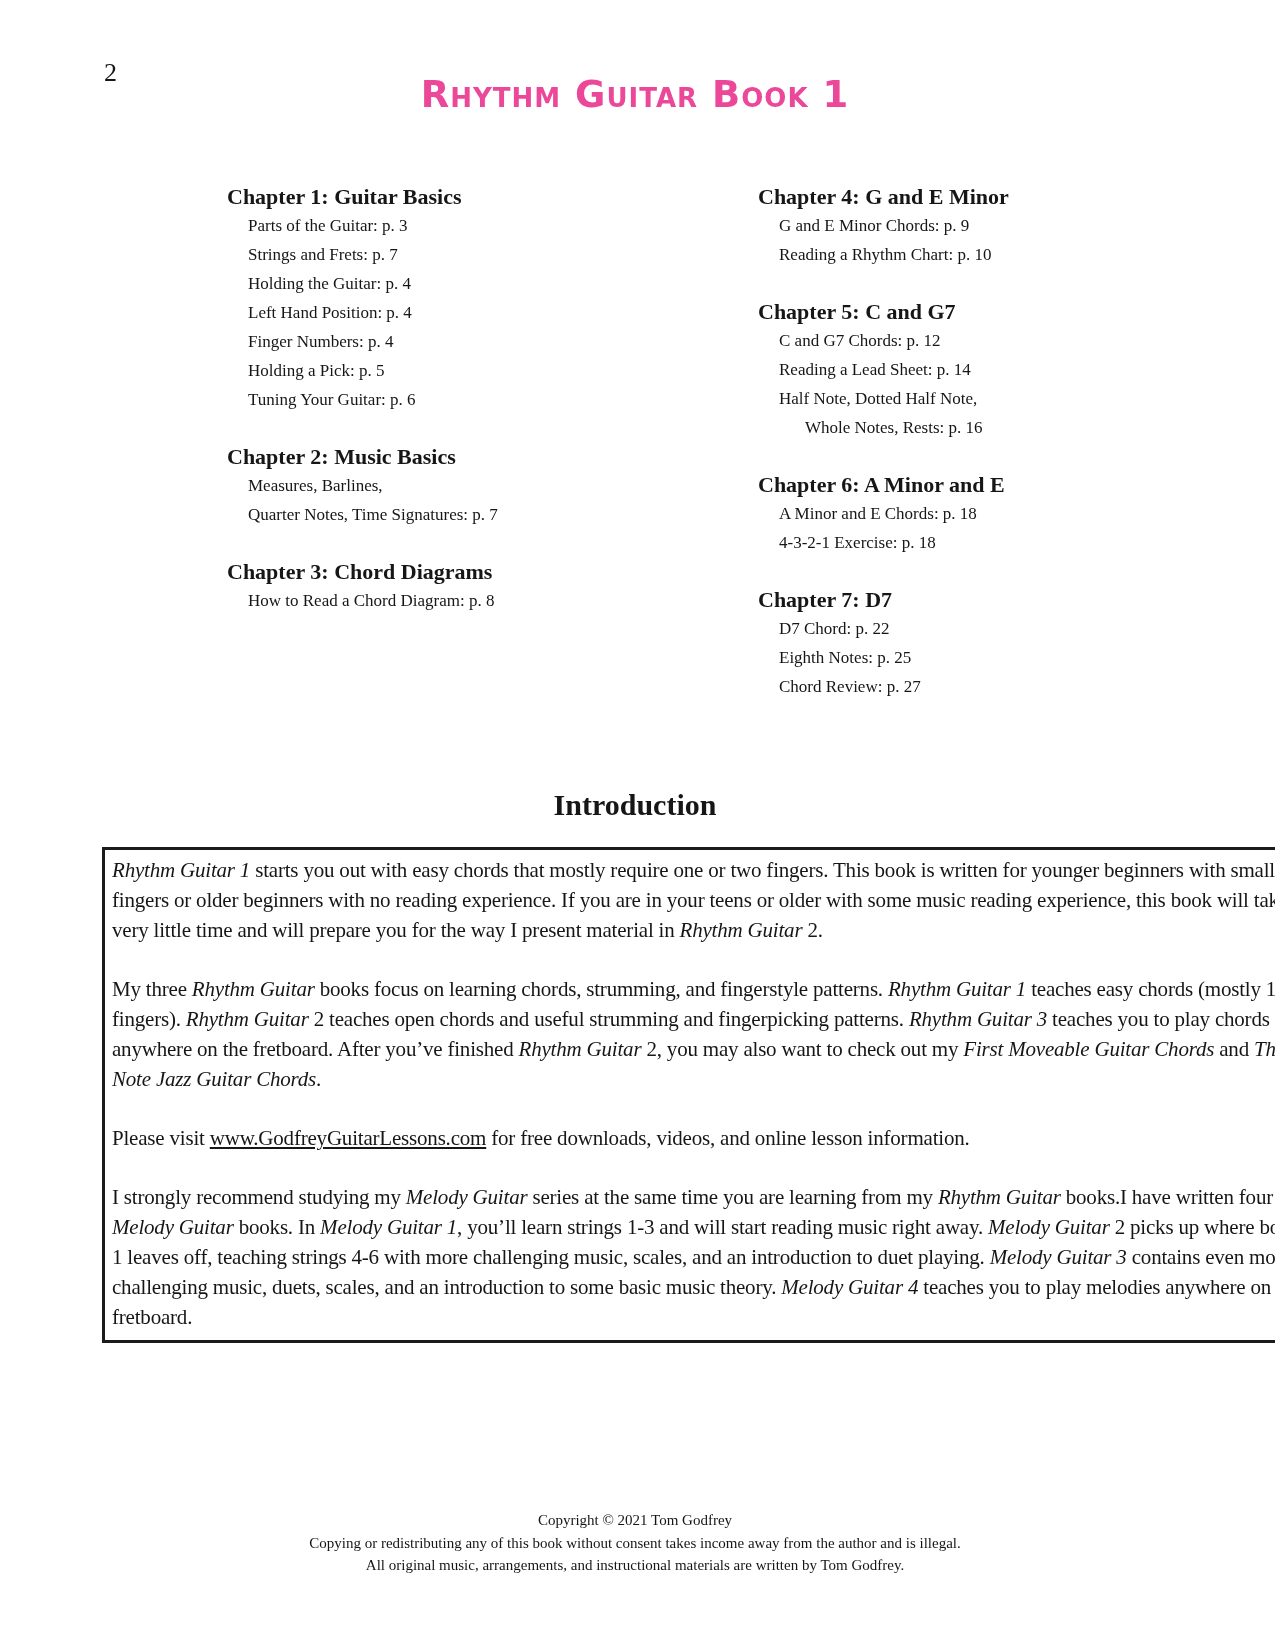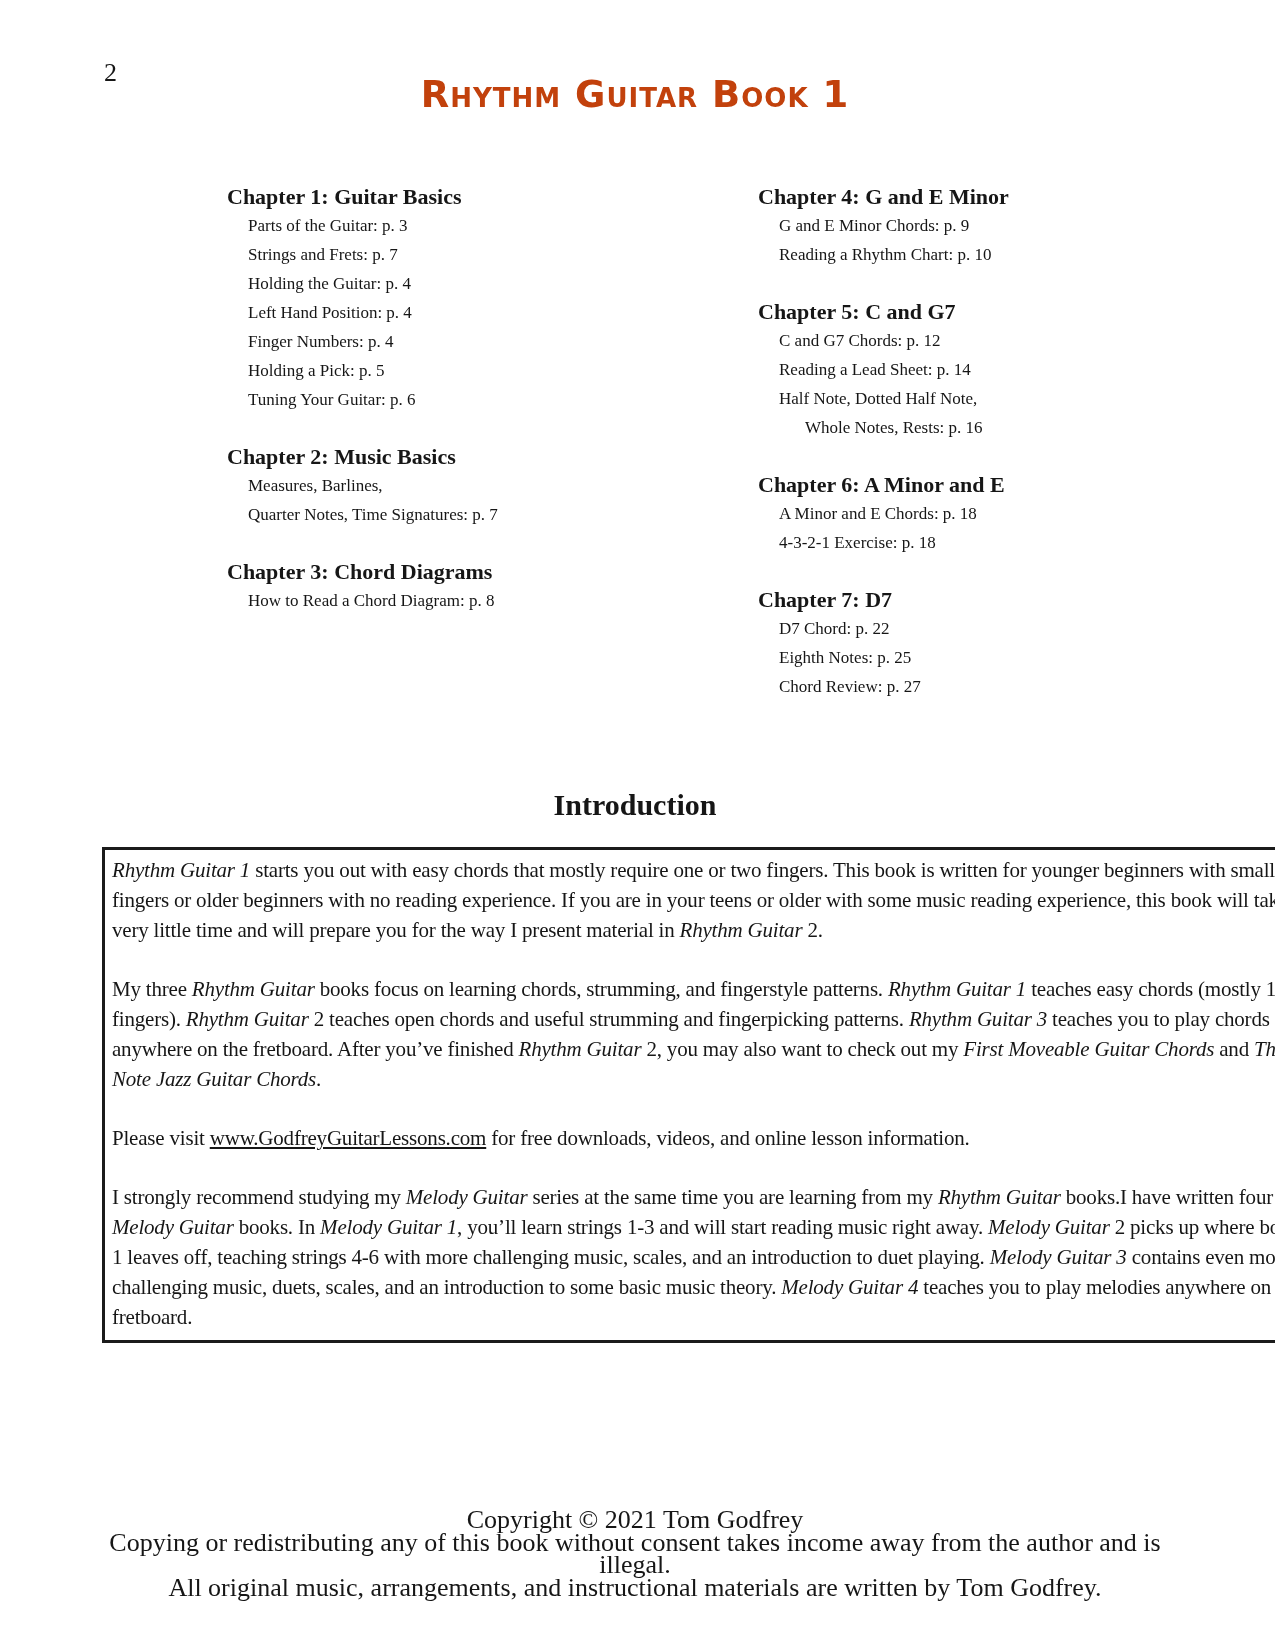"Rhythm Guitar Book 1" .book-title { color: #c2410c -> #ec4899 }
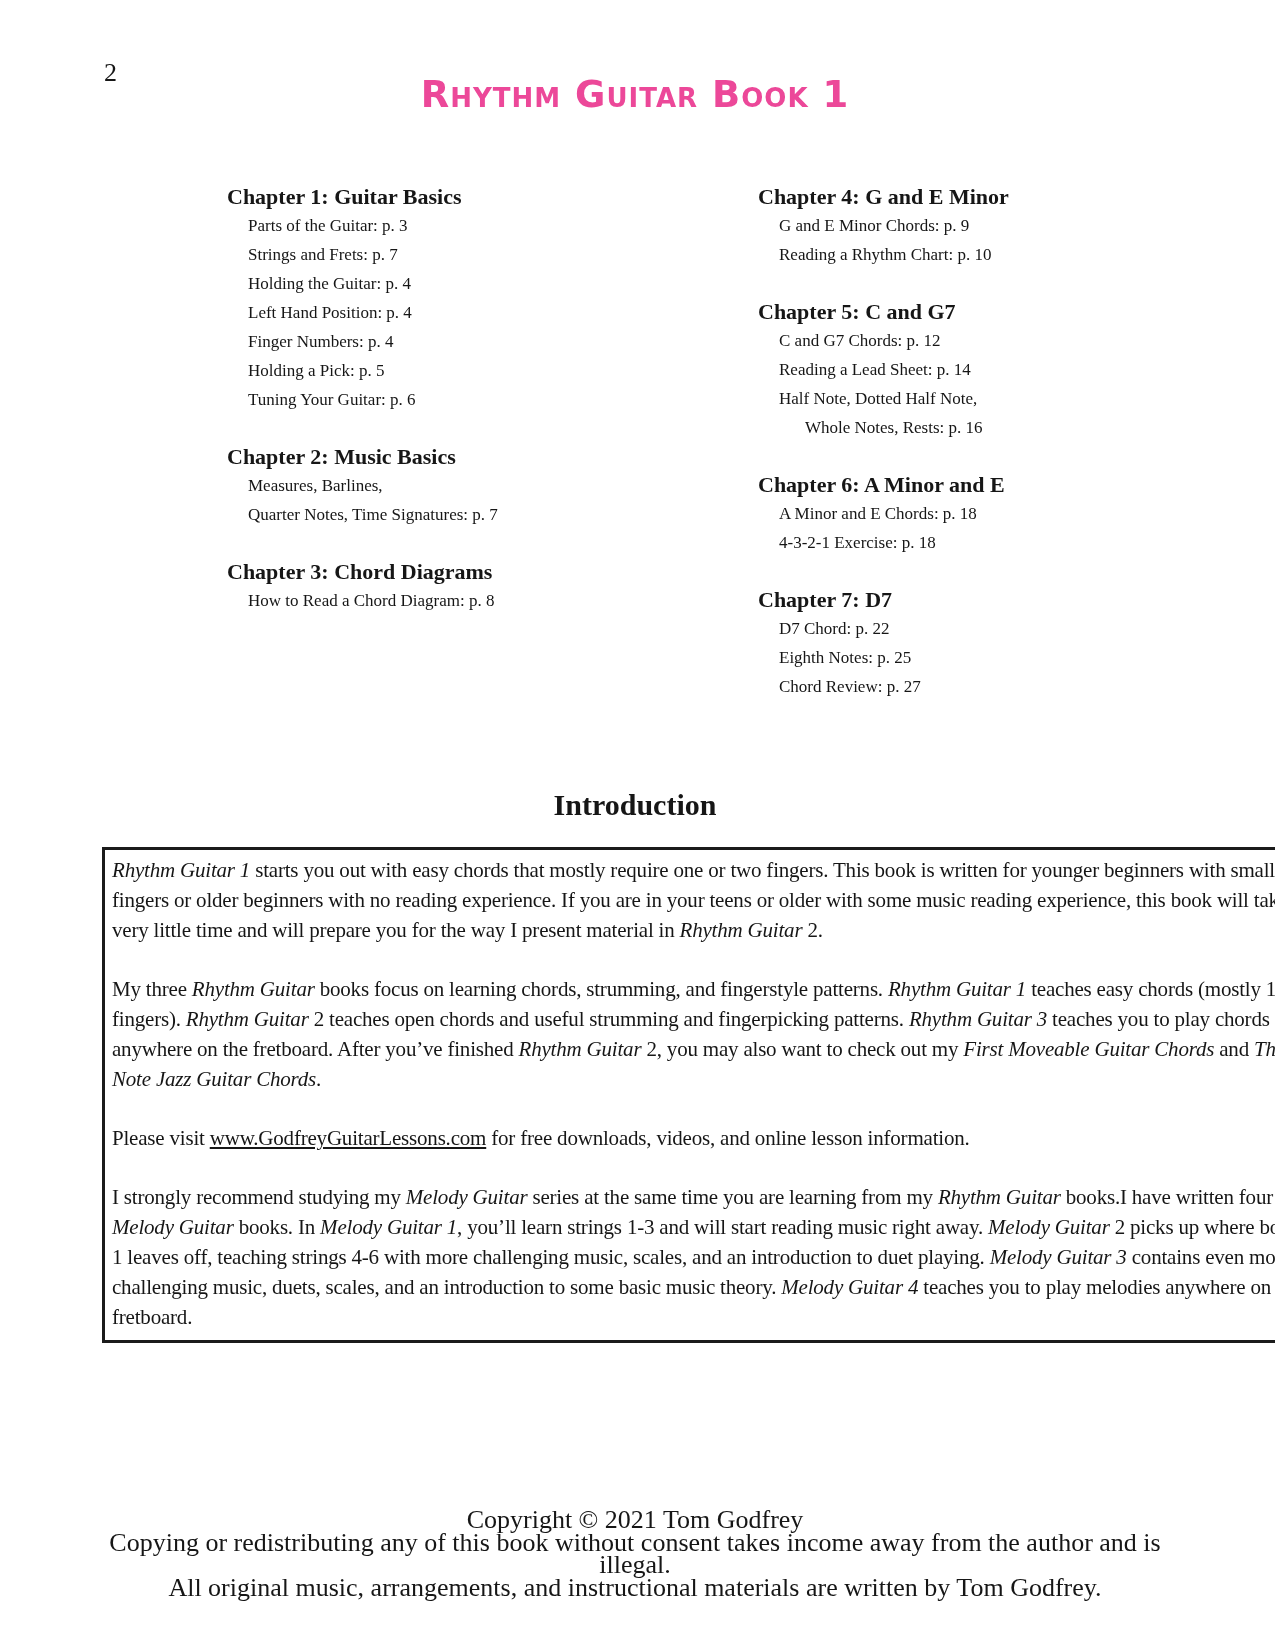"Copyright © 2021 Tom Godfrey" .page-footer { font-size: 26px -> 15px }
